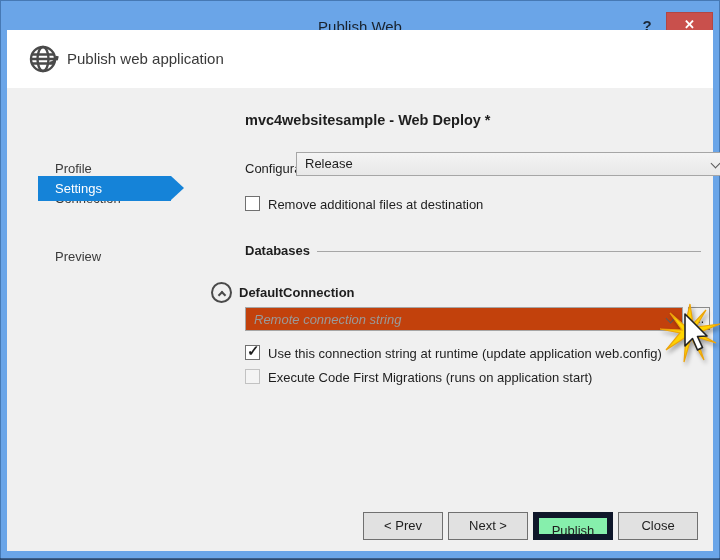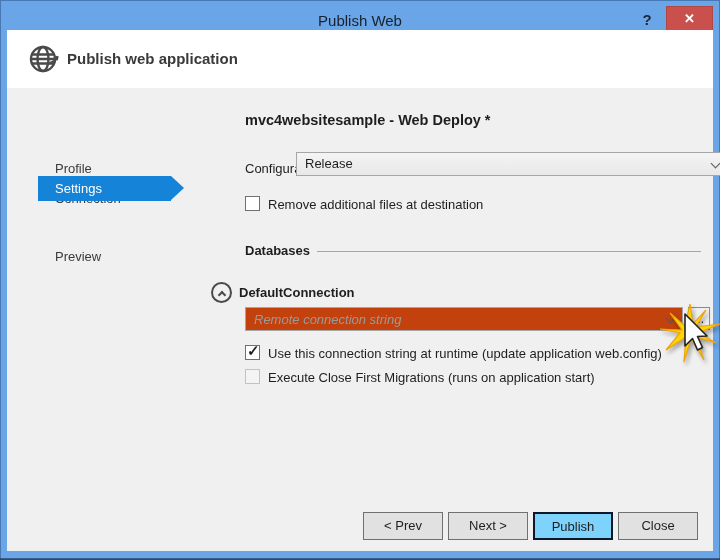"Publish Web" .titlebar { top: 6px -> 12px }
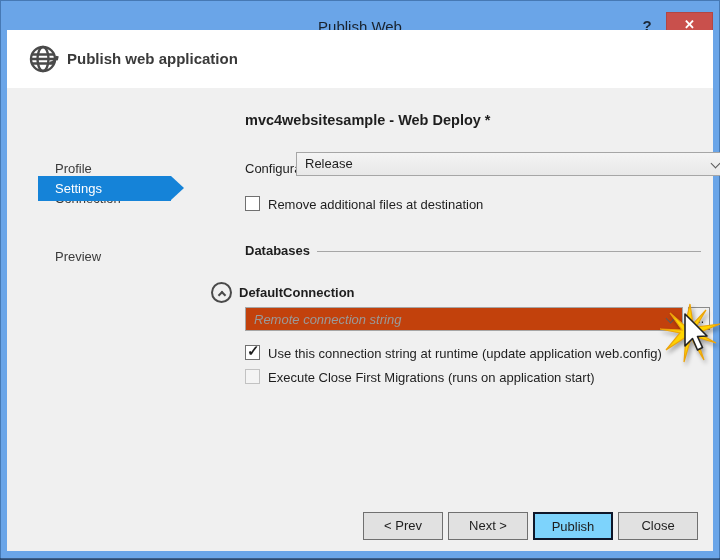"Publish web application" .header-band { font-weight: bold -> none }
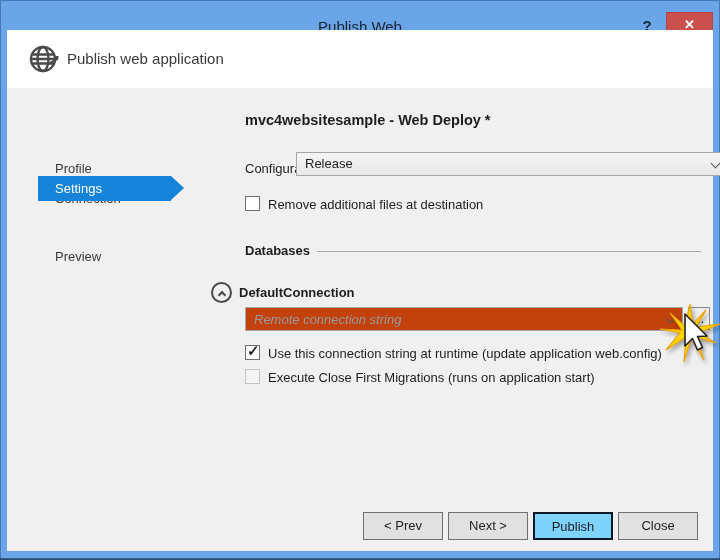"Execute Close First Migrations (runs" div.lbl { text: Close -> Code }
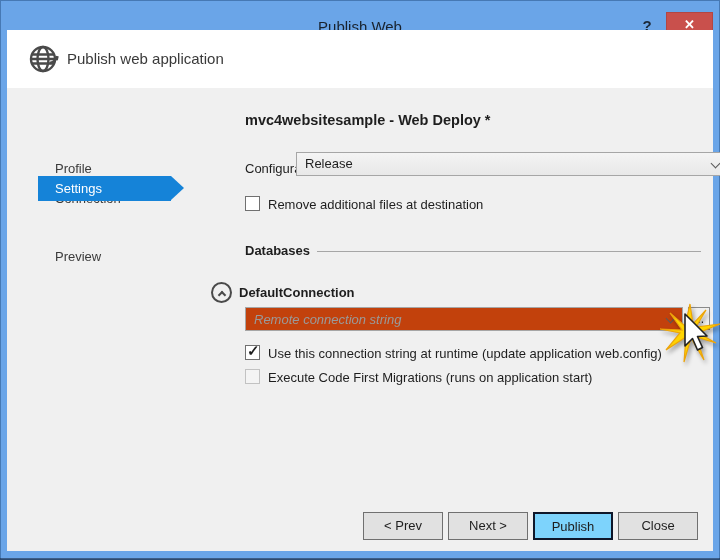"Publish" .btn.default { background: #7dd3fc -> #86efac; border: 2px solid #0f172a -> 6px solid #0f172a }
